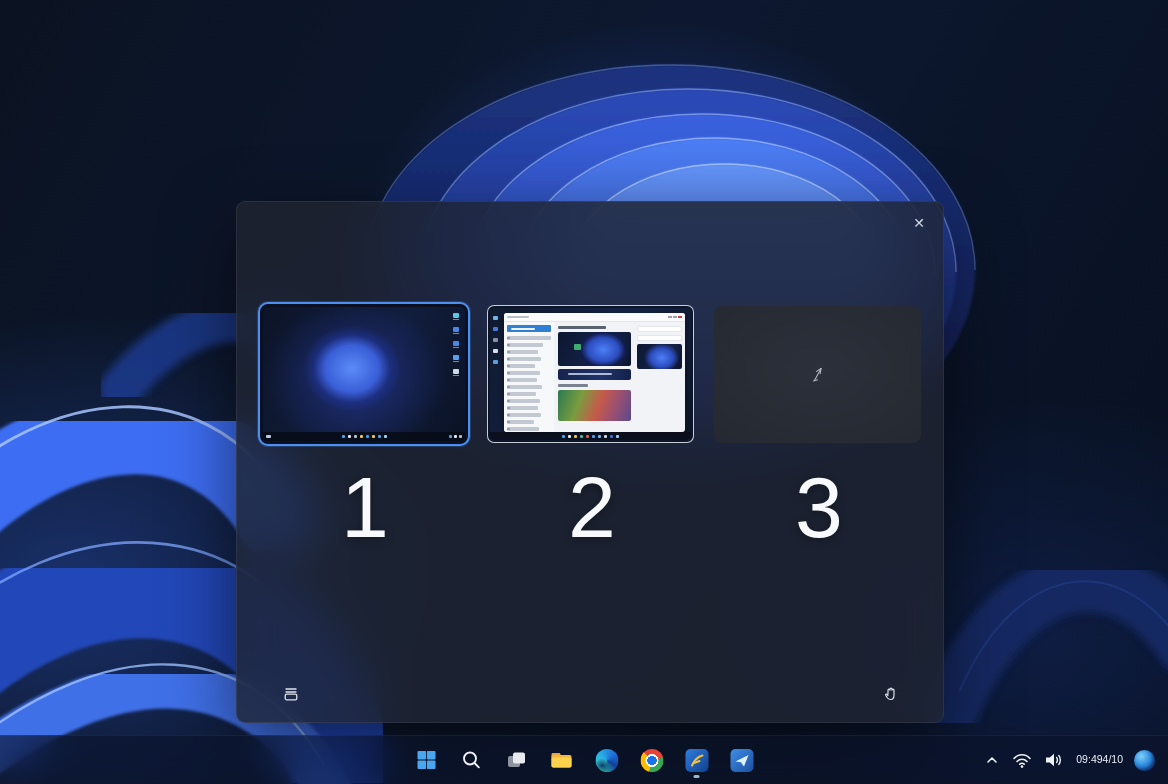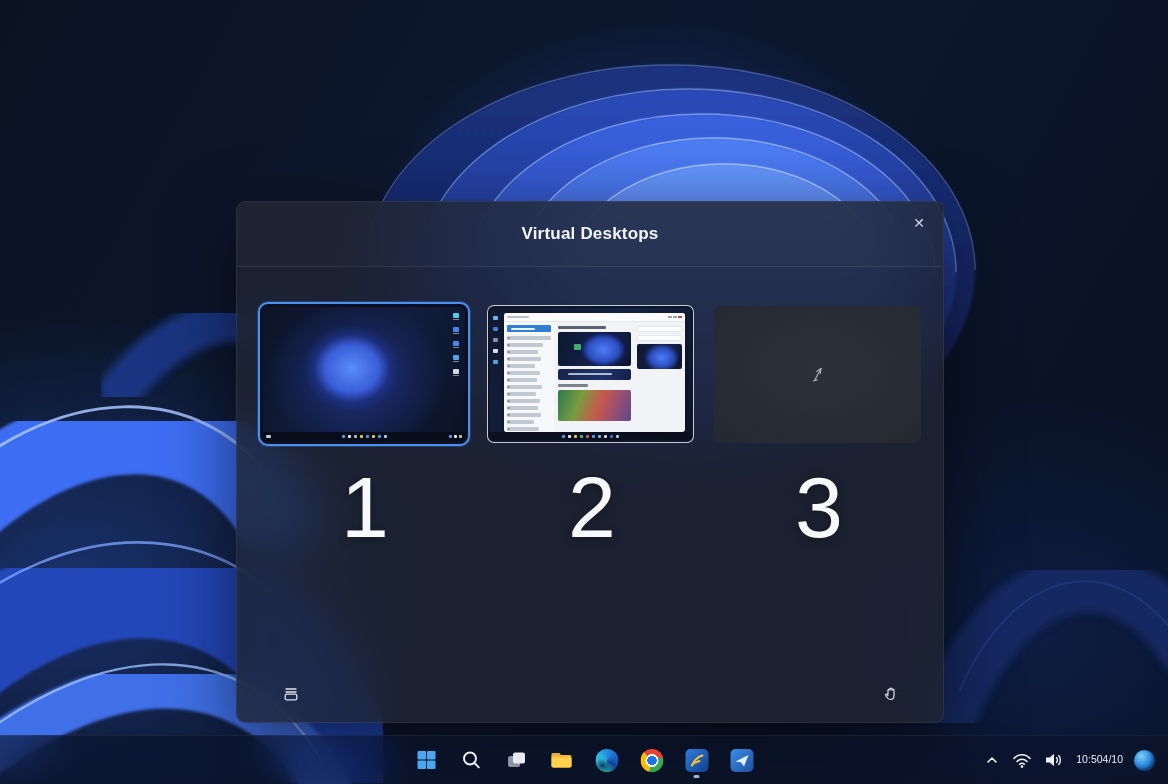"Virtual Desktops" div.dlg-header { html: <div> <span>Virtual Desktops</span> </div> -> none }
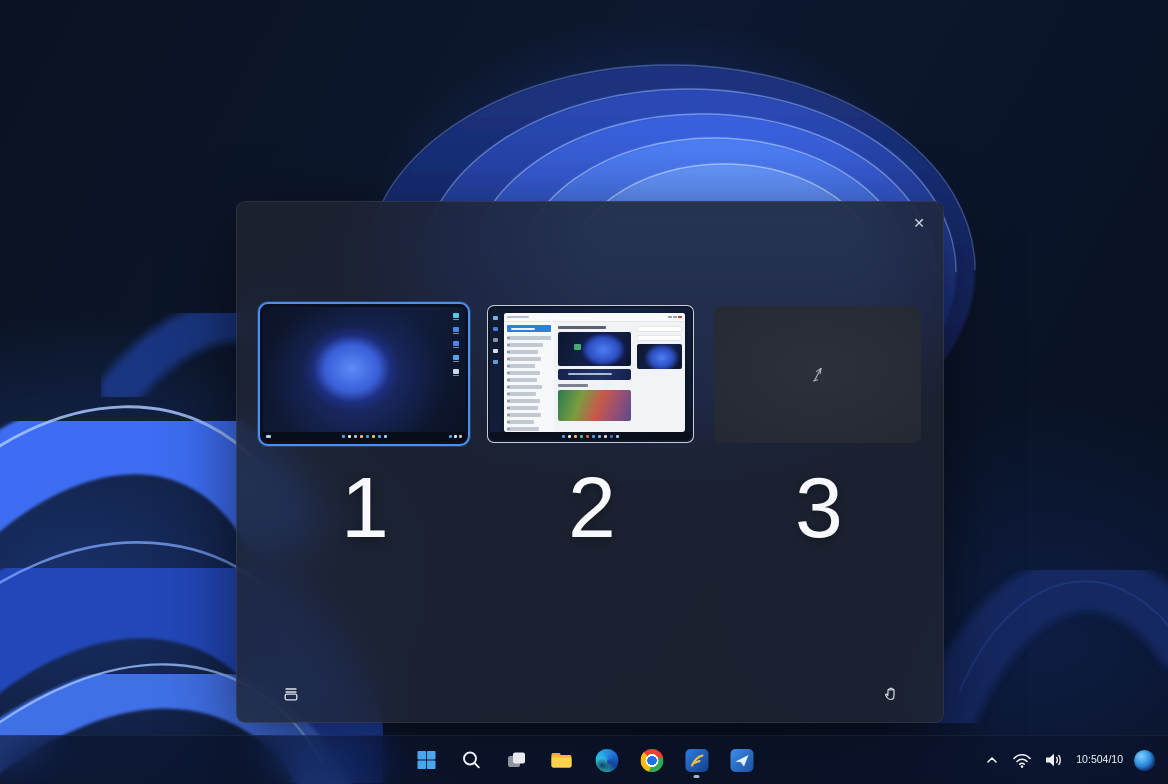"10:50" div { text: 10:50 -> 09:49 }
